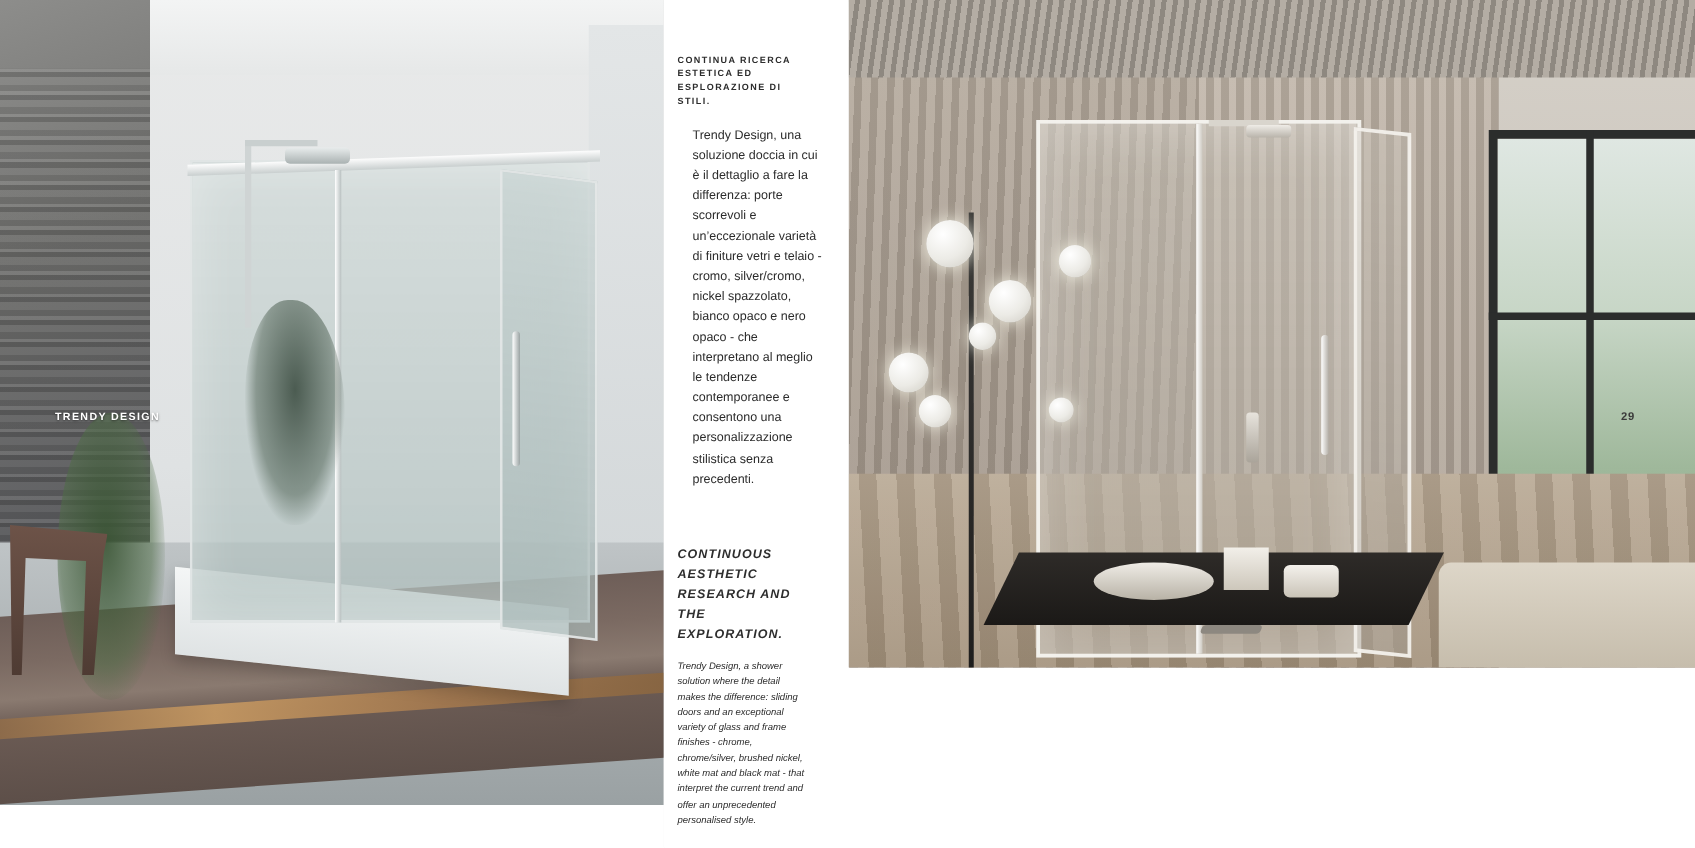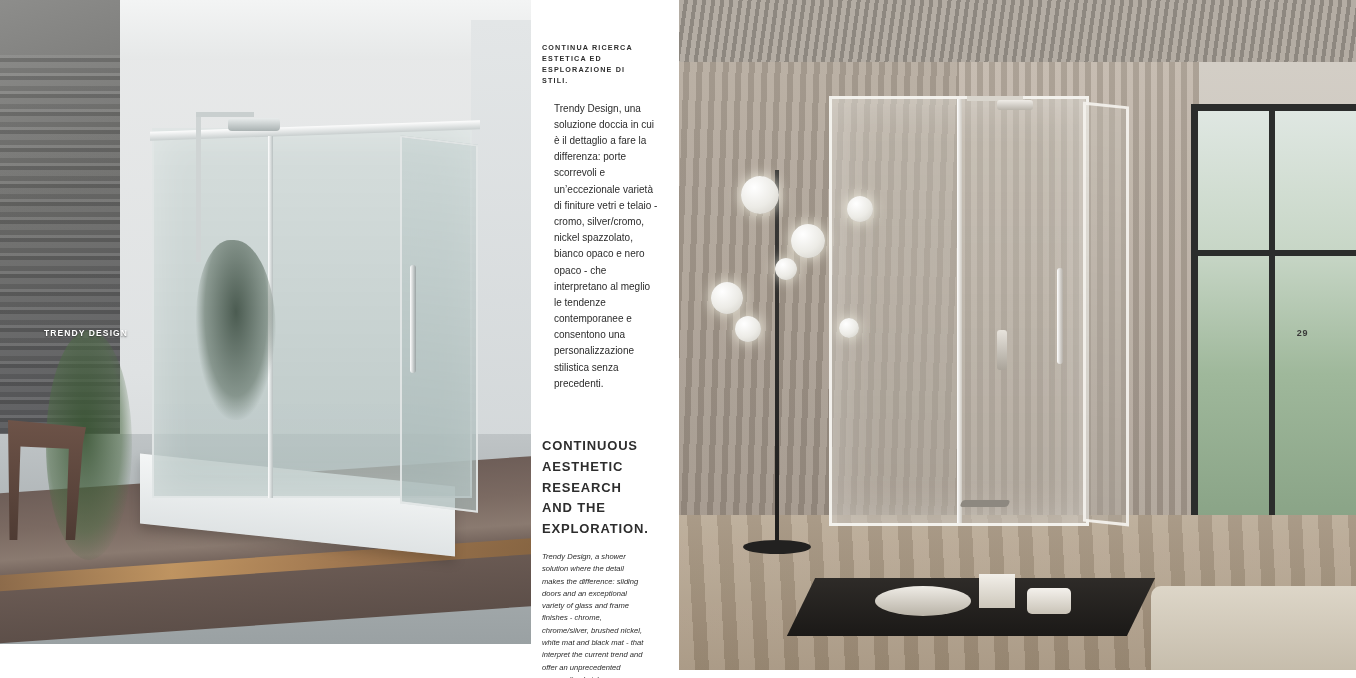"29" .right-photo { height: 670px -> 534px }
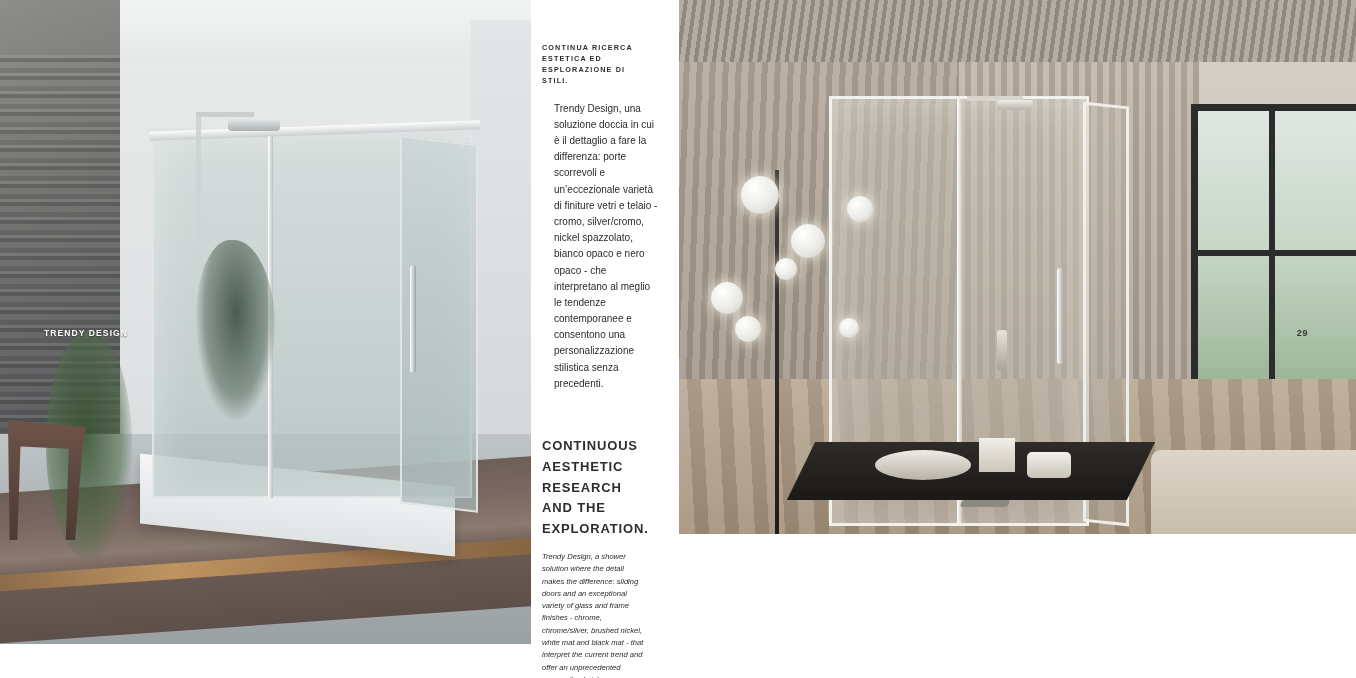"CONTINUOUS AESTHETIC RESEARCH AND THE" .kicker-en { font-size: 13px -> 10px; font-style: none -> italic }
